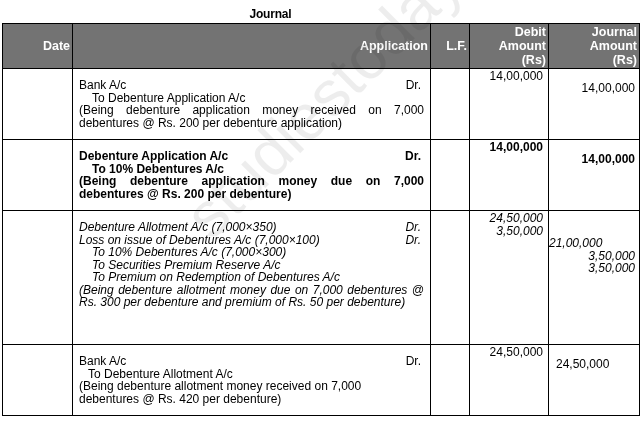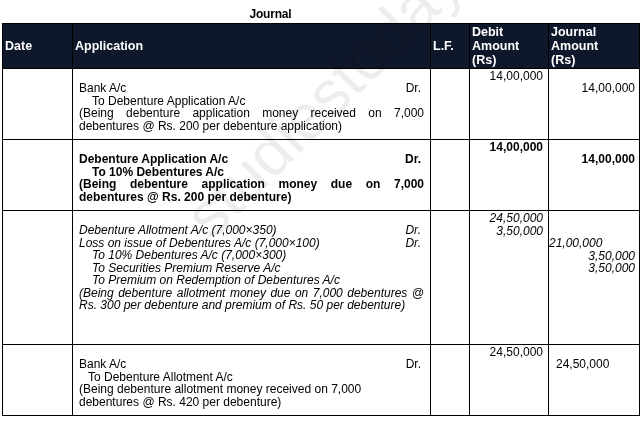"Debit" th { background: #0f172a -> #737373; text-align: left -> right }
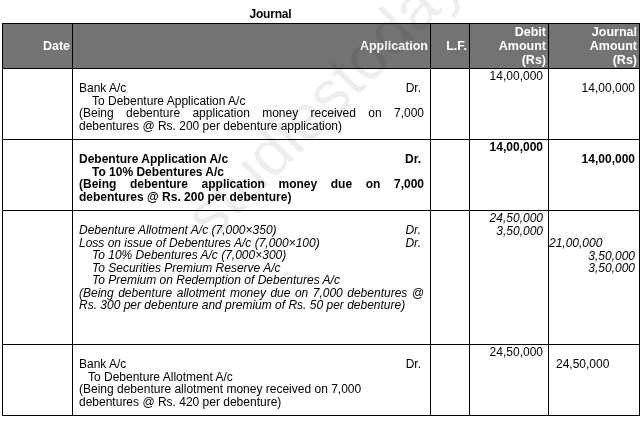"Bank A/c" .part { margin-top: none -> 8px; padding: 13px 6px 0 6px -> 2px 6px 0 6px }
